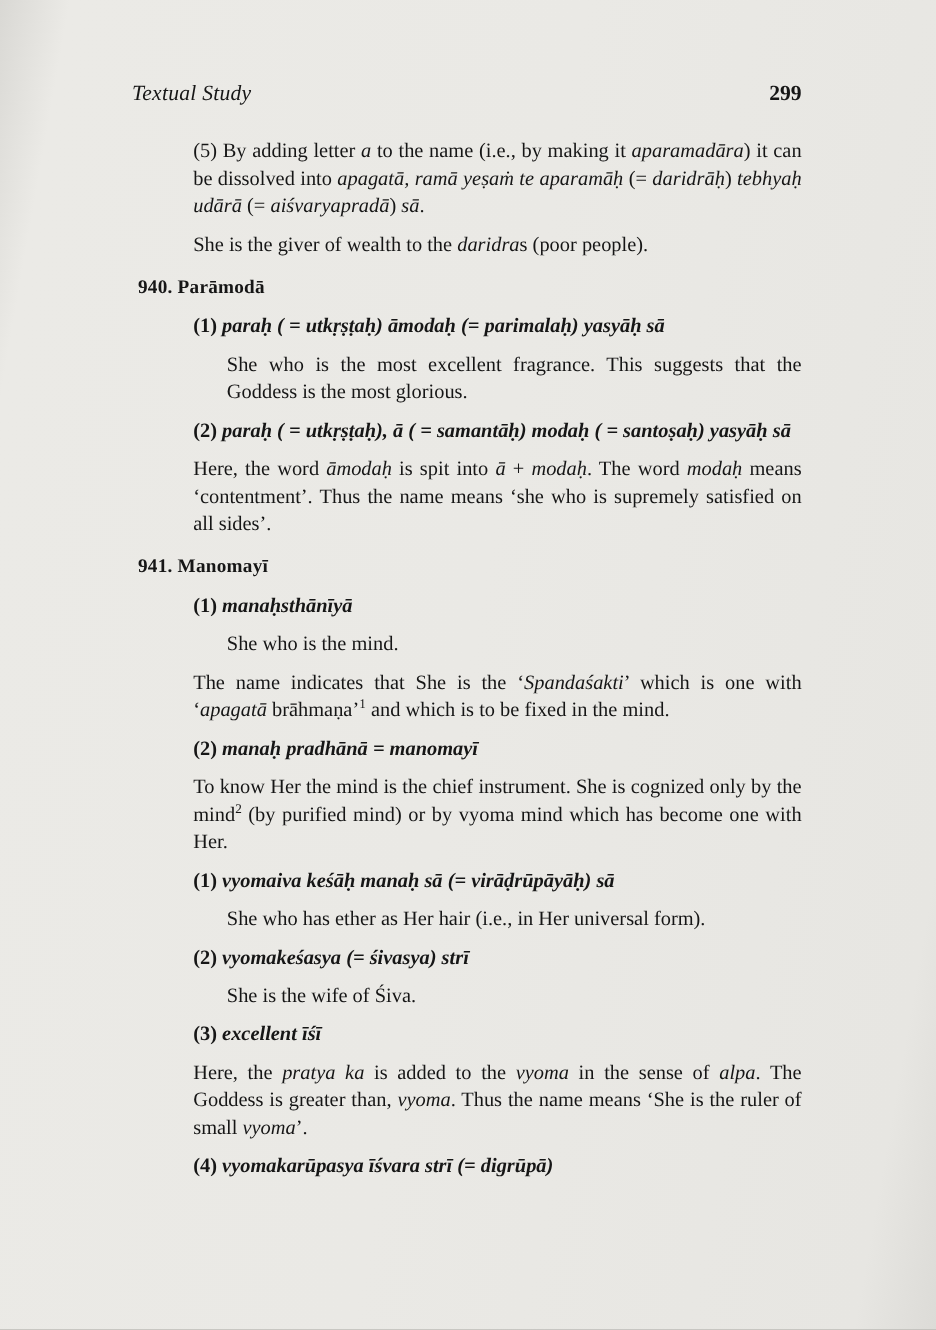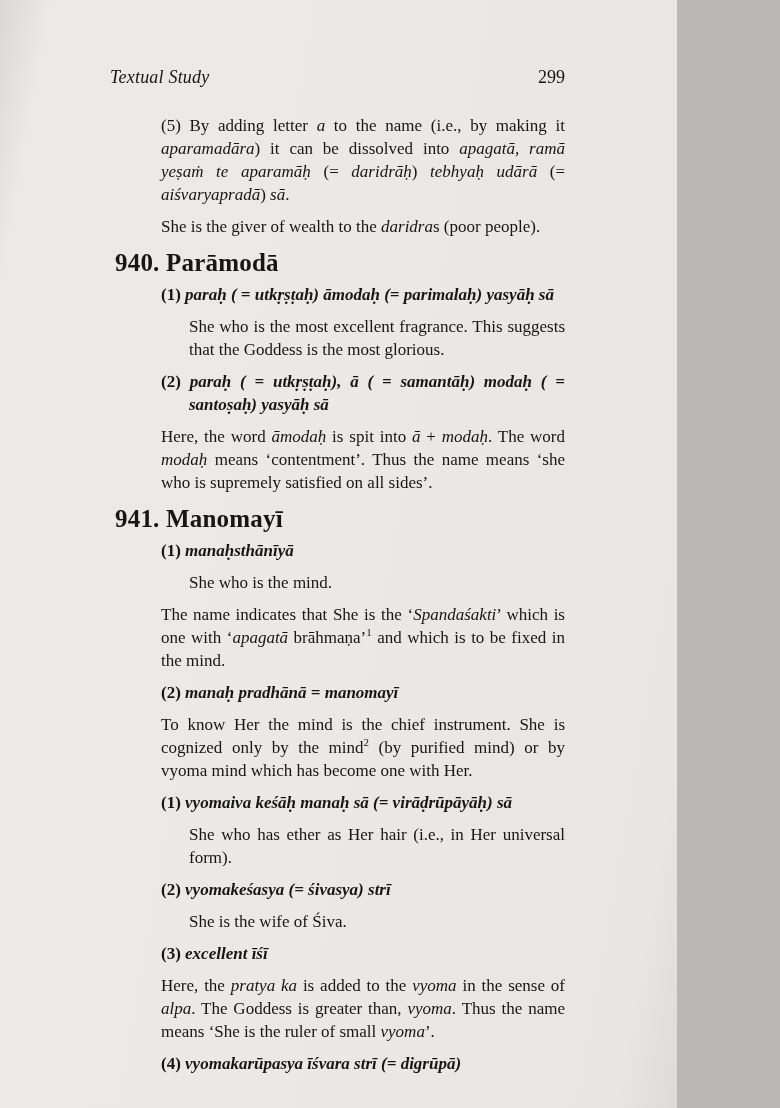"Textual Study" .page { width: 677px -> 780px }
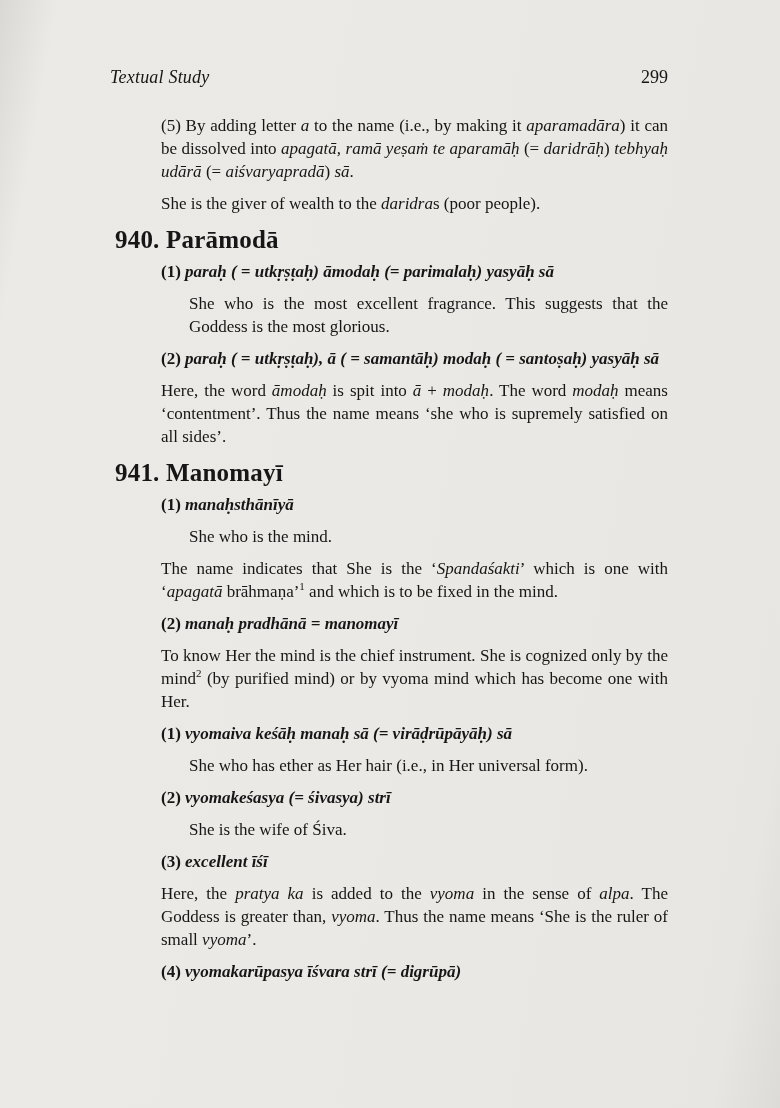"299" .header .pagenum { font-weight: none -> bold }
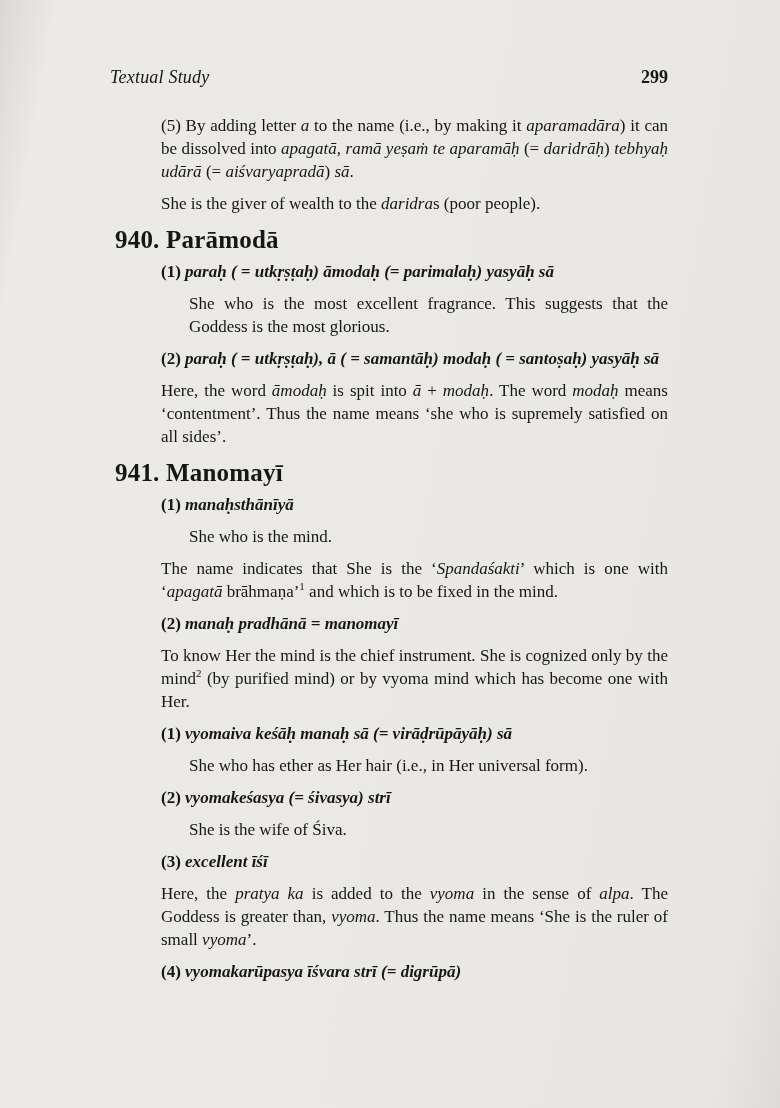"940. Parāmodā" .block-head { font-size: 25px -> 16px }
